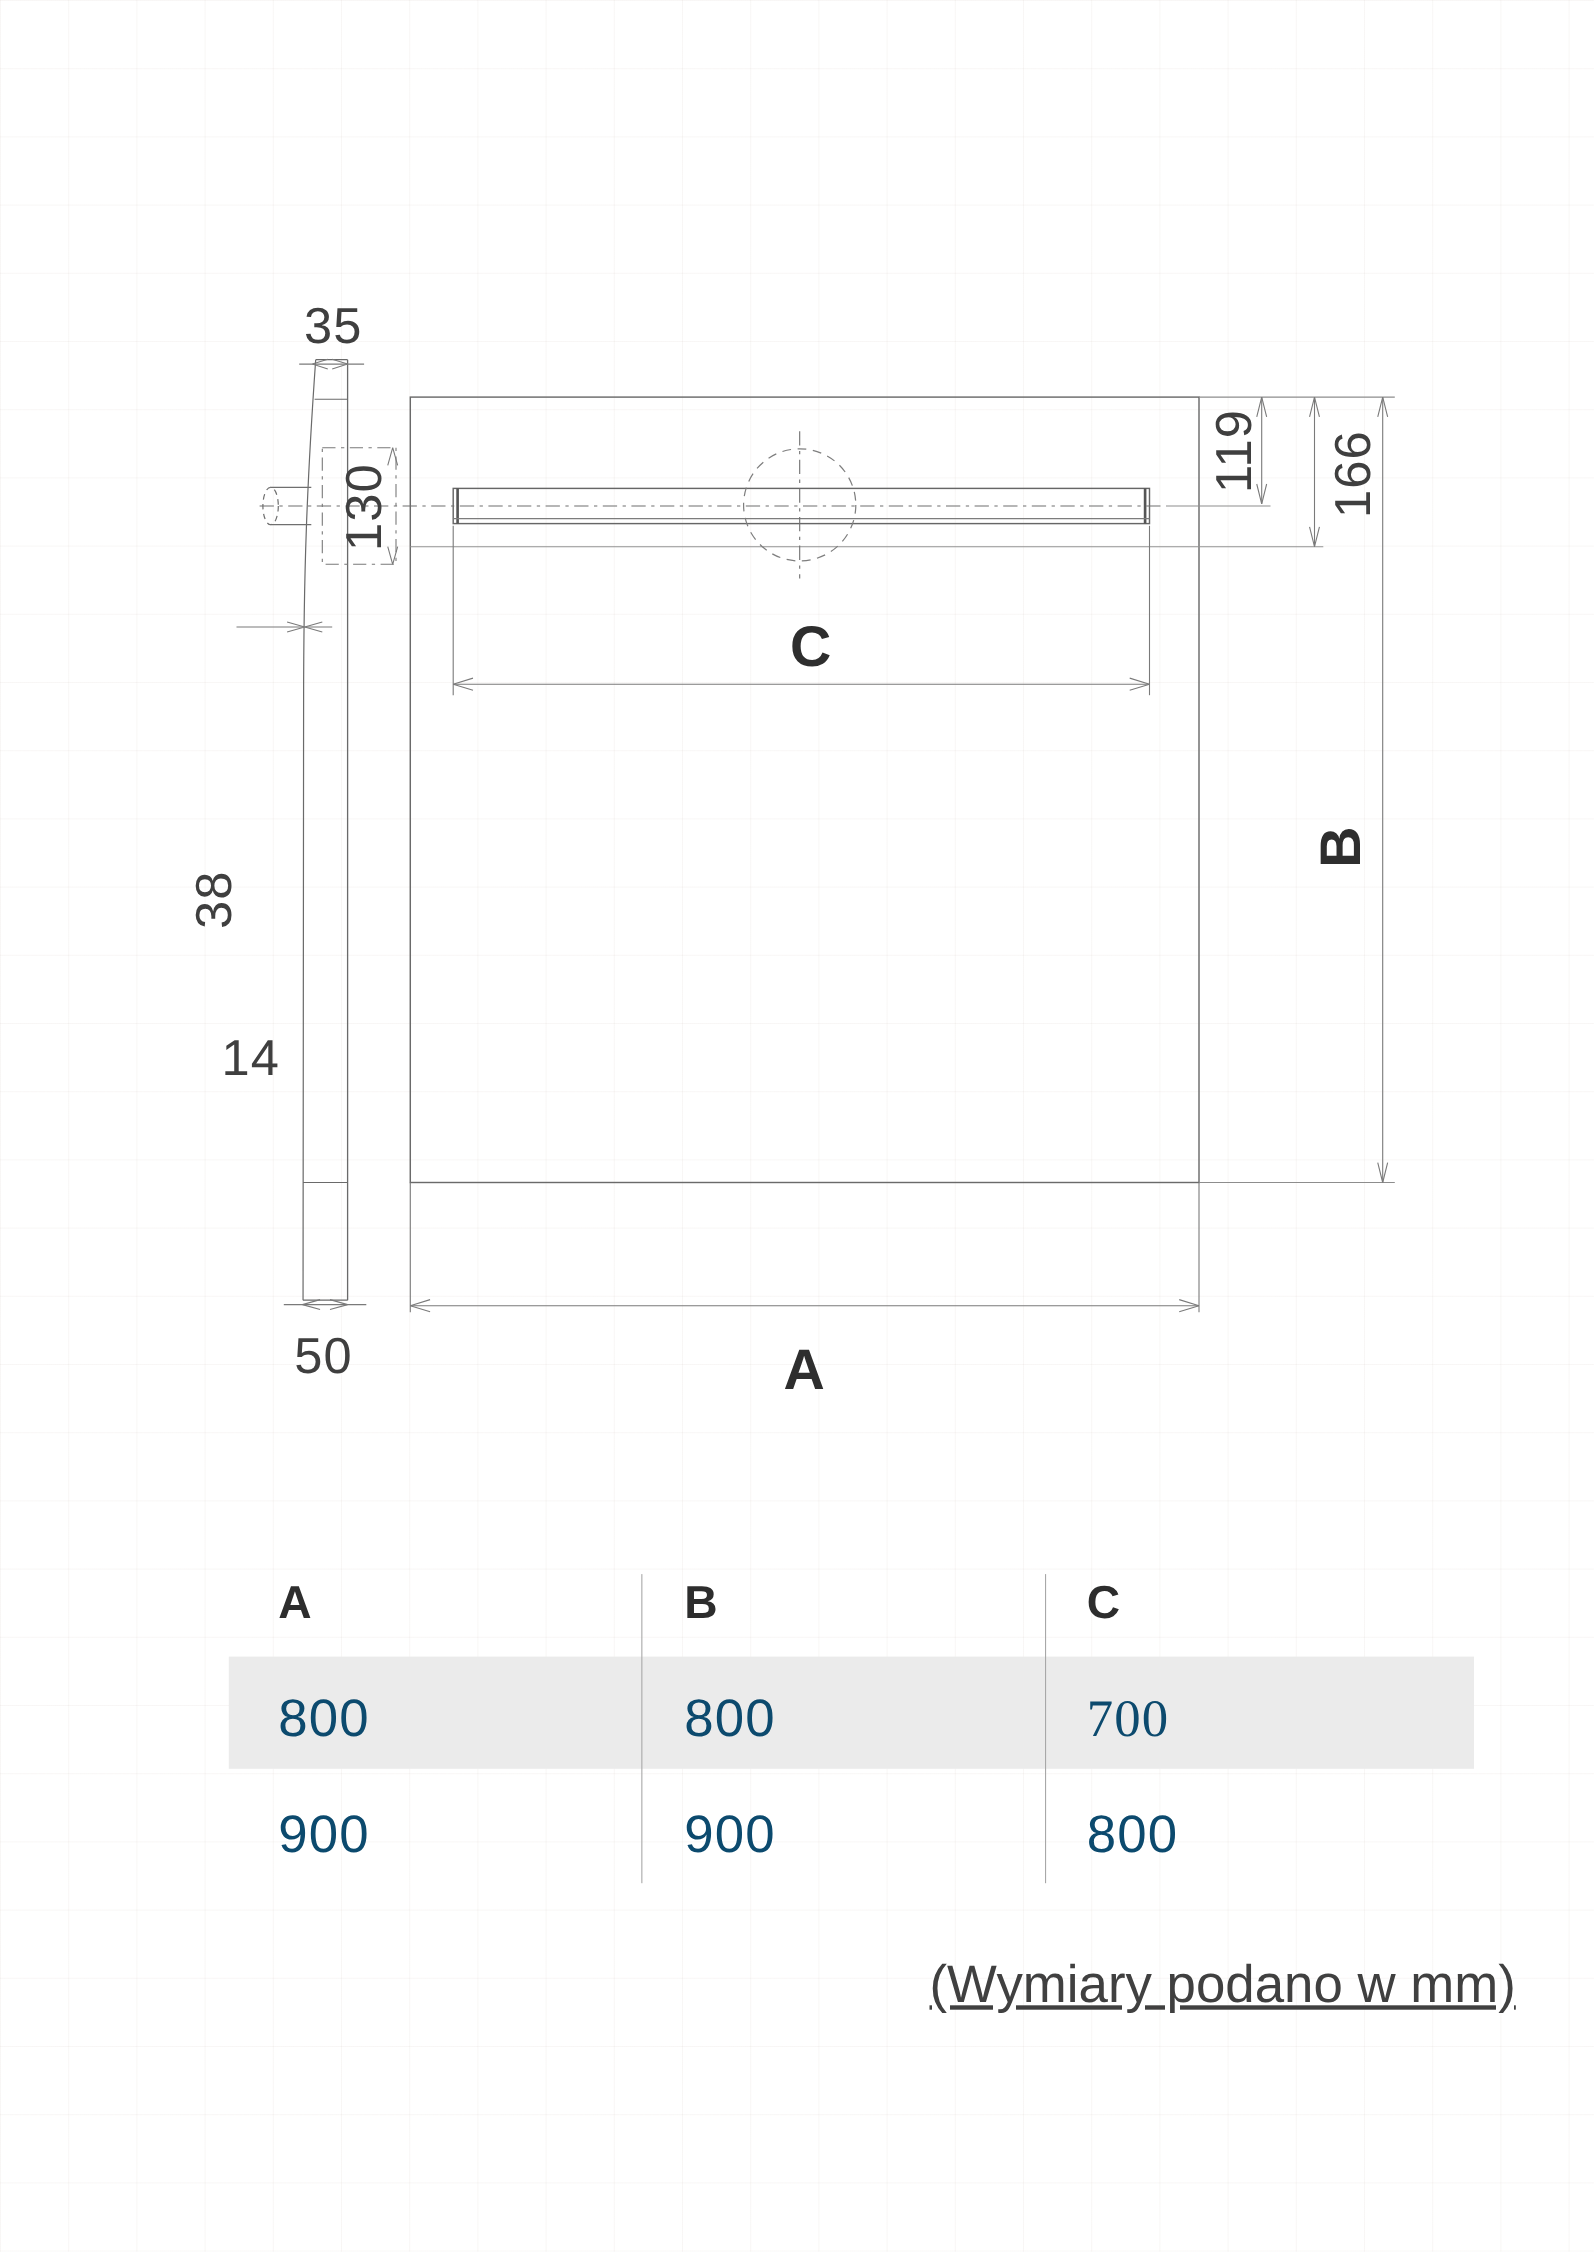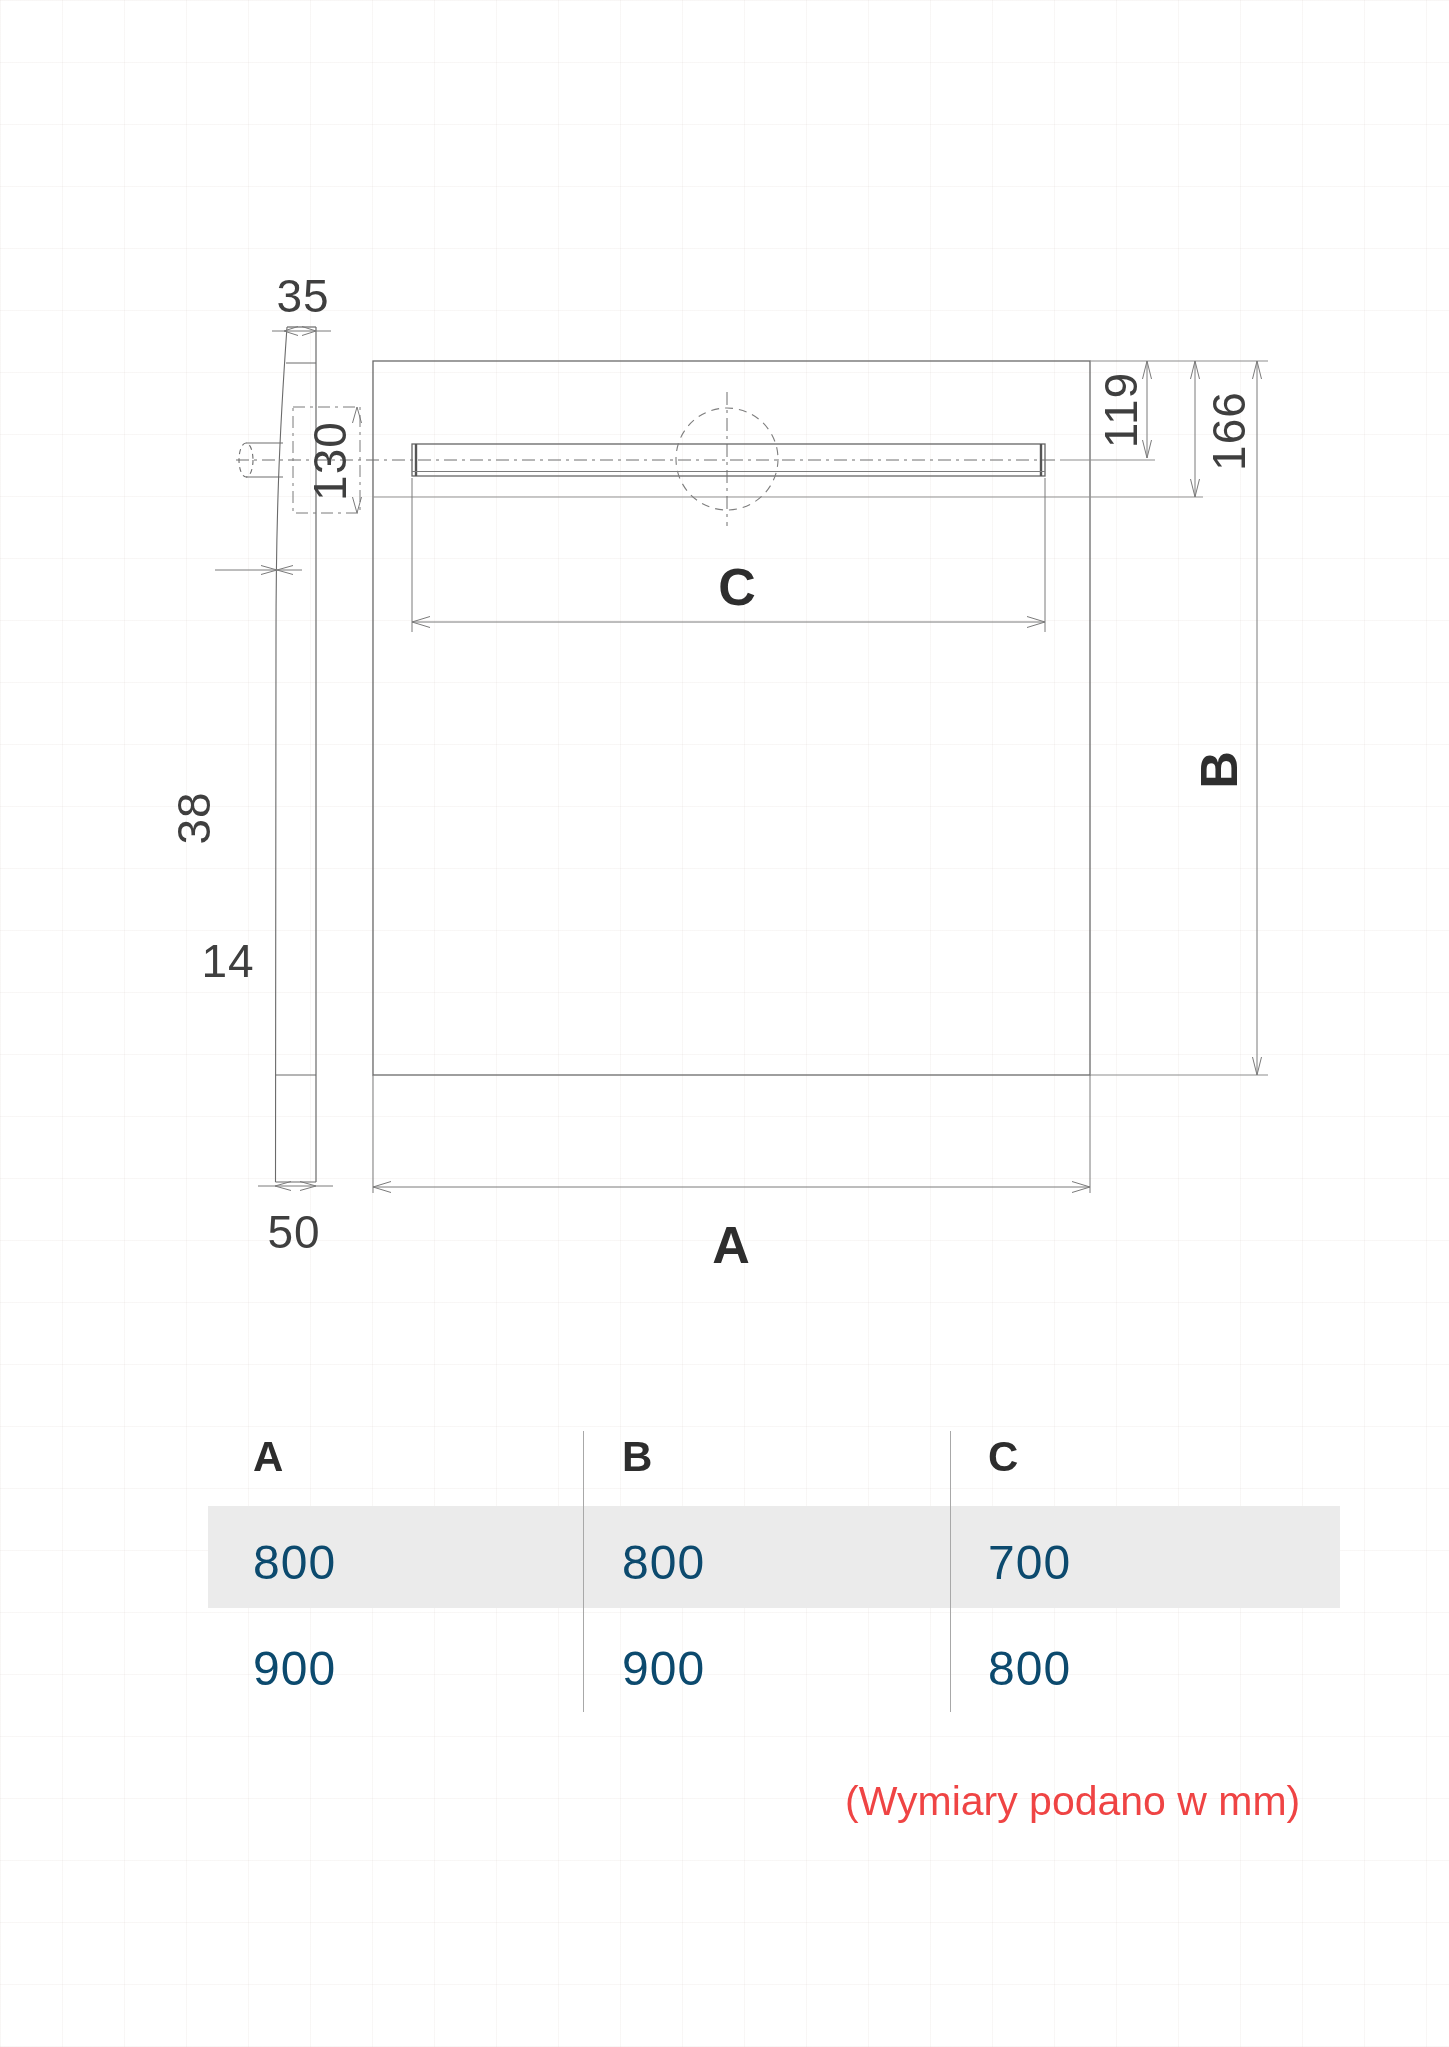"700" div.abs { font-family: none -> Liberation Serif, serif }
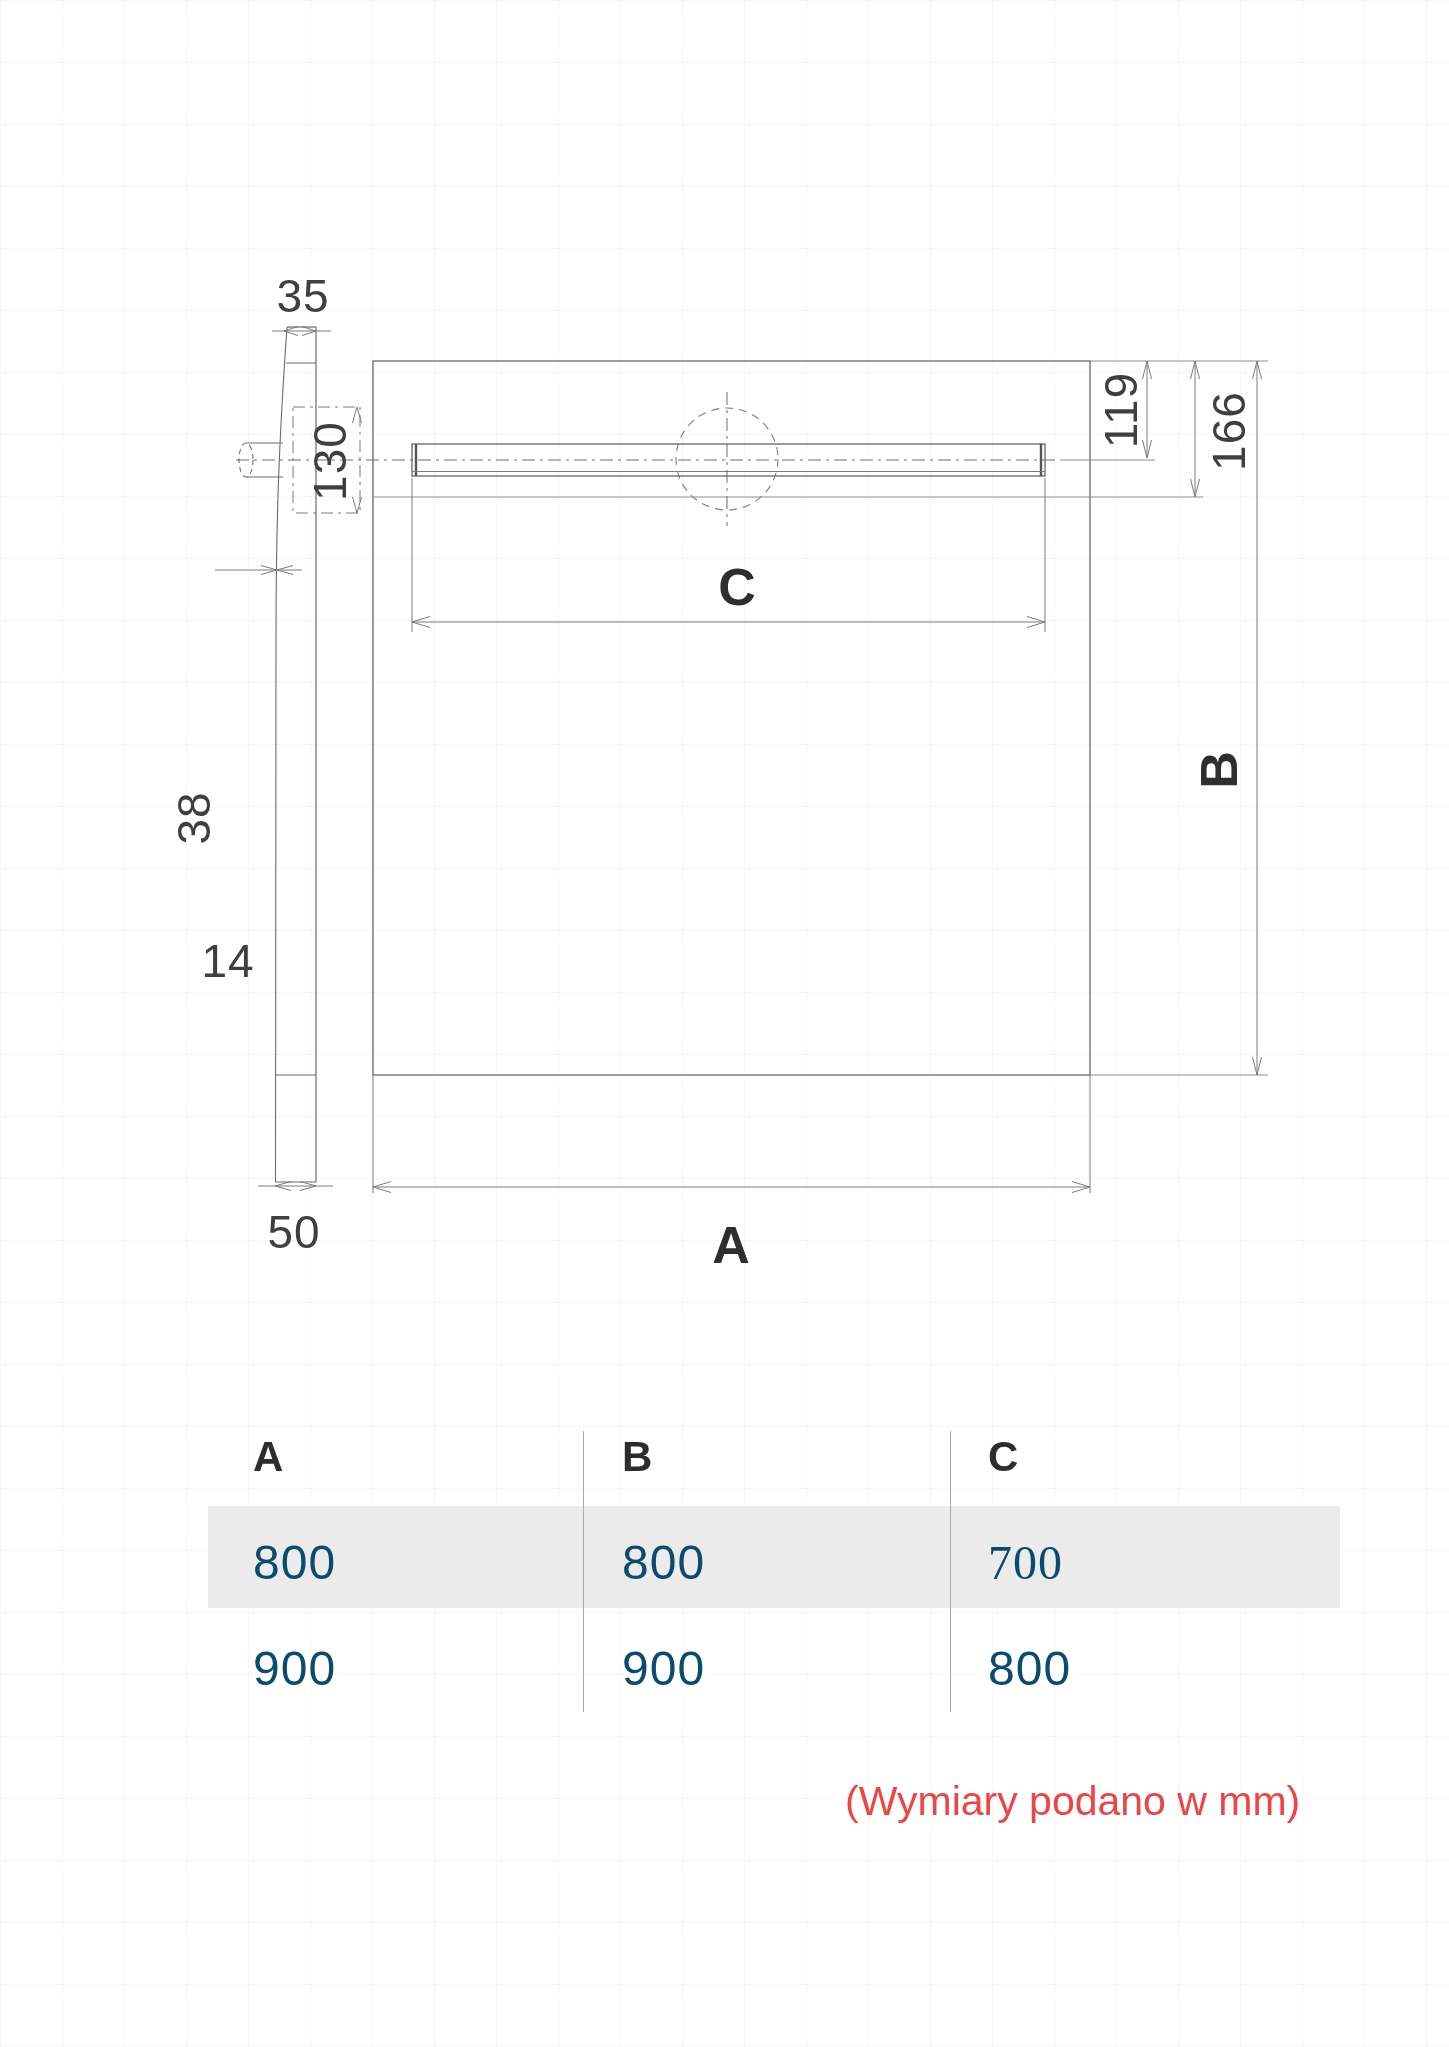"(Wymiary podano w mm)" .caption { color: #ef4444 -> #404040; font-size: 41px -> 48px; text-decoration: none -> underline }
